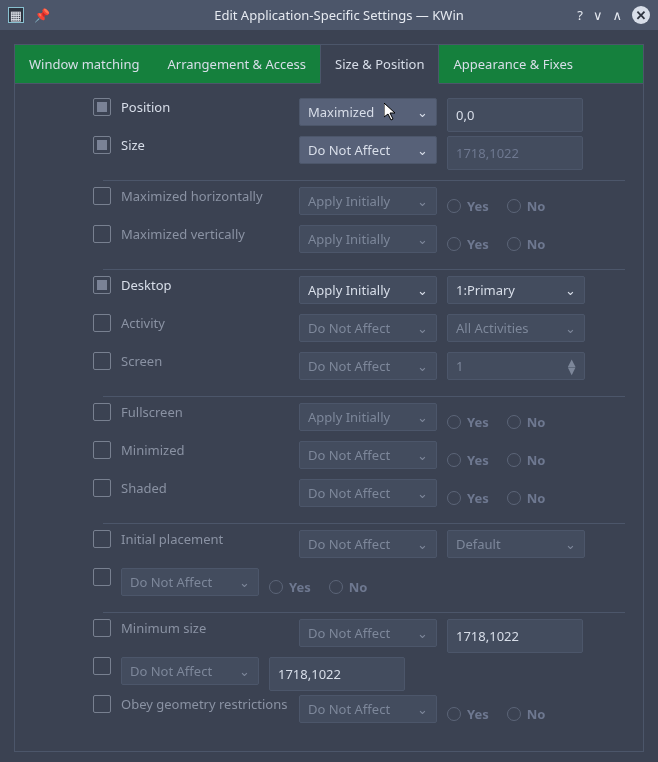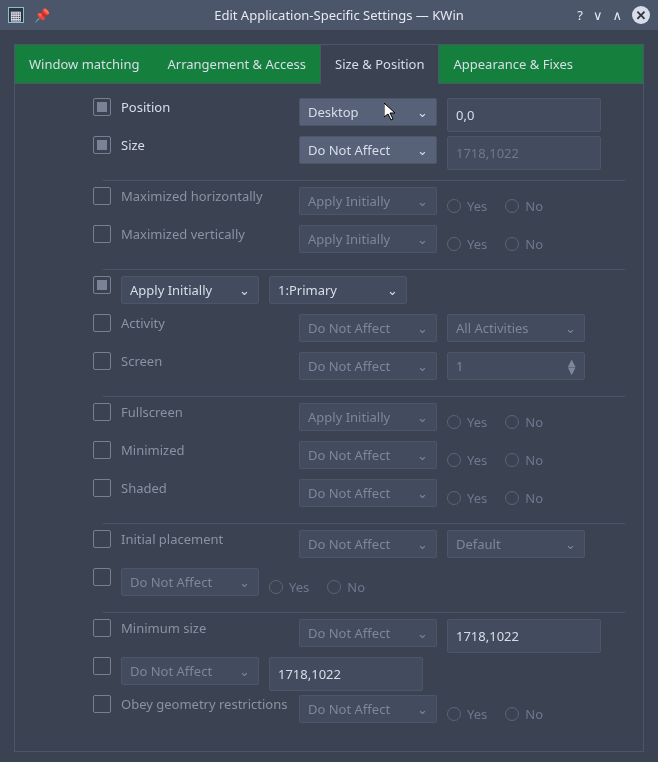"Desktop" span { text: Desktop -> Maximized }
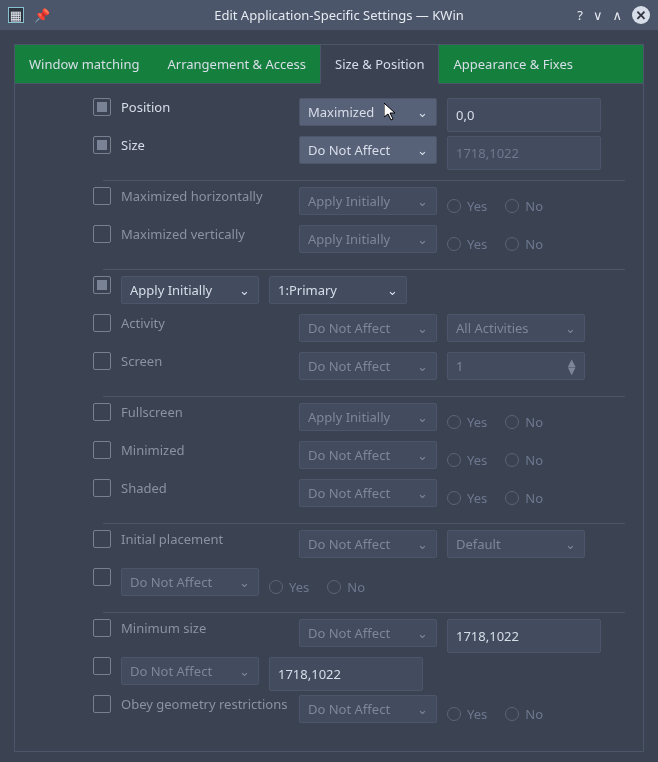"0,0" .value { width: 154px -> 136px }
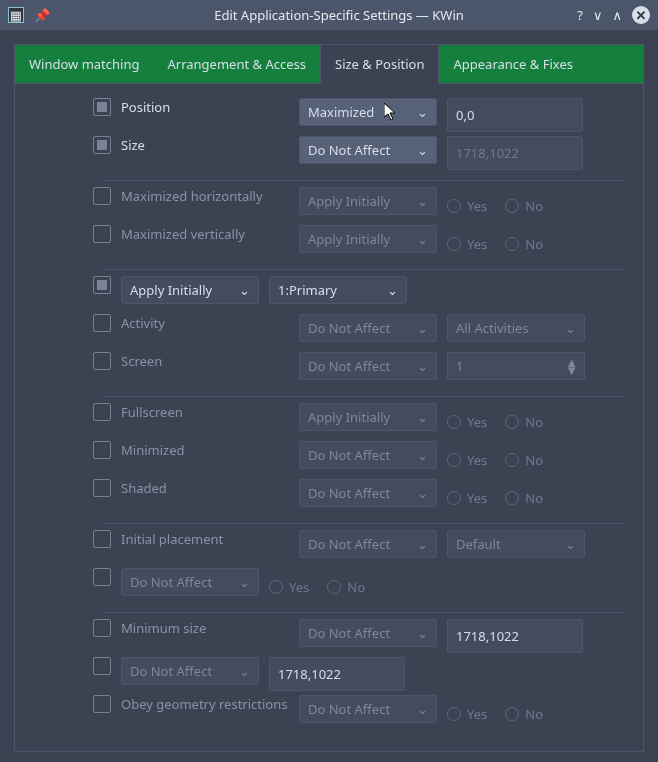"Yes" .radio { font-weight: none -> bold }
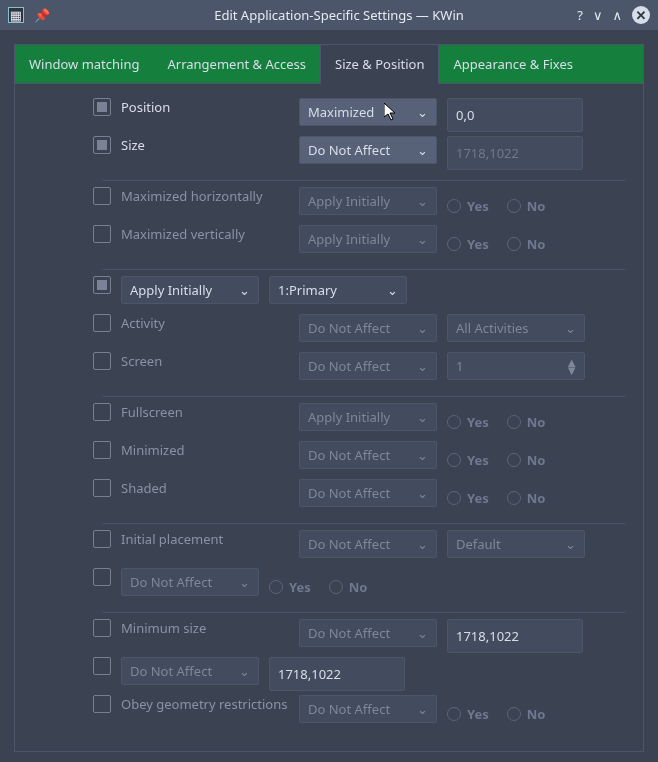"Desktop" span.lbl { html: none -> <span>Desktop</span> }
